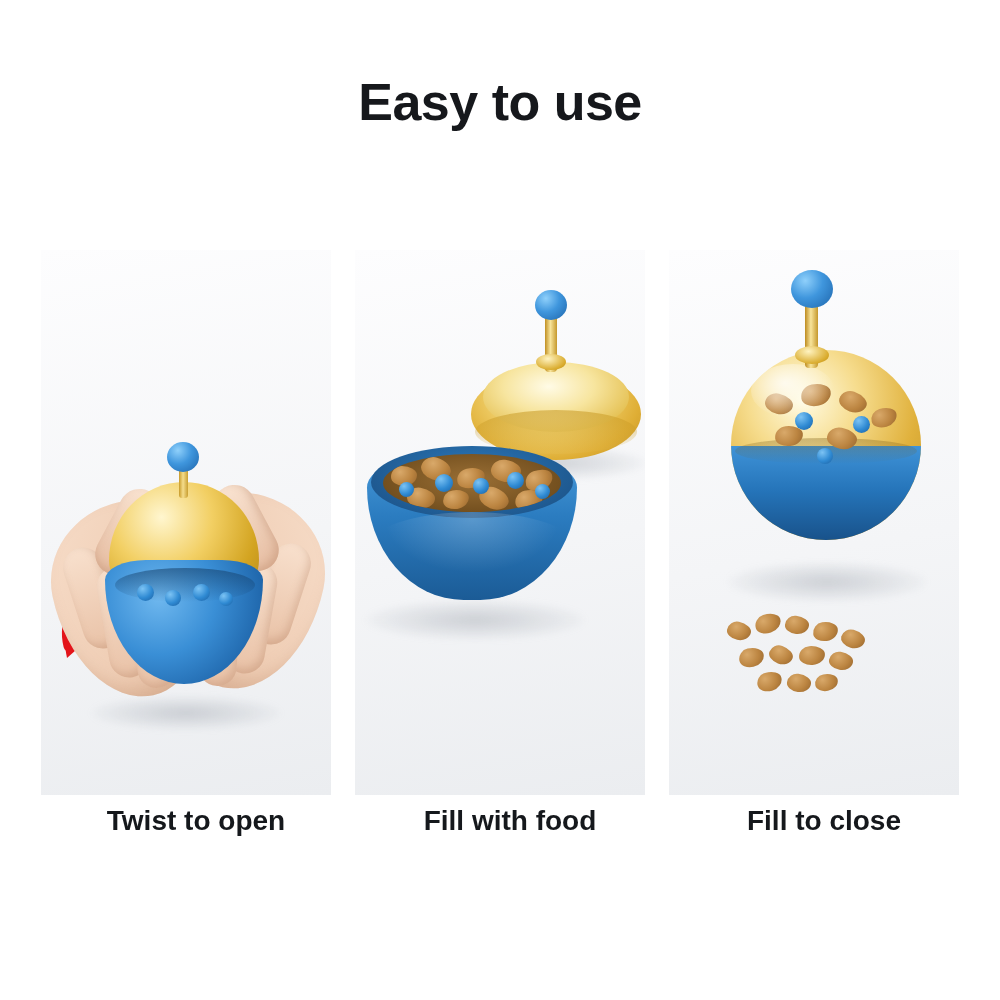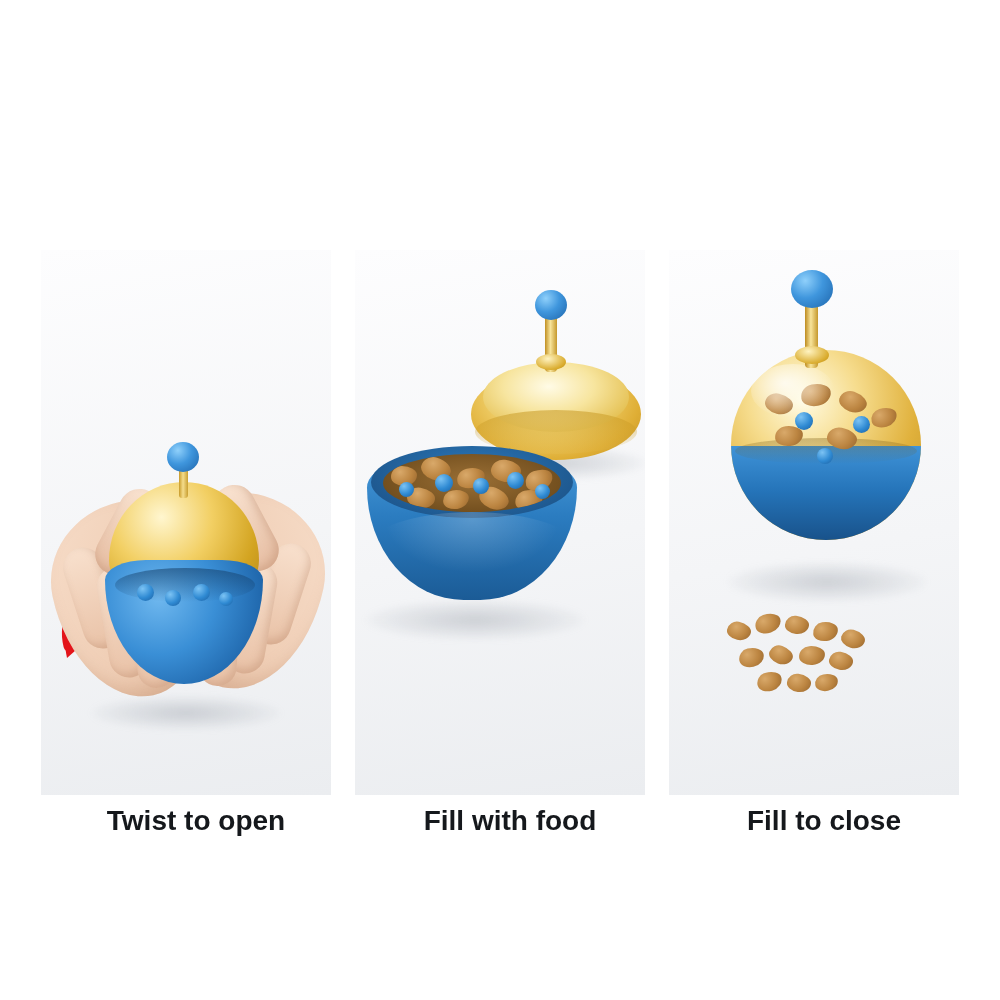"Easy to use" div.headline { html: none -> <div>Easy to use</div> }
